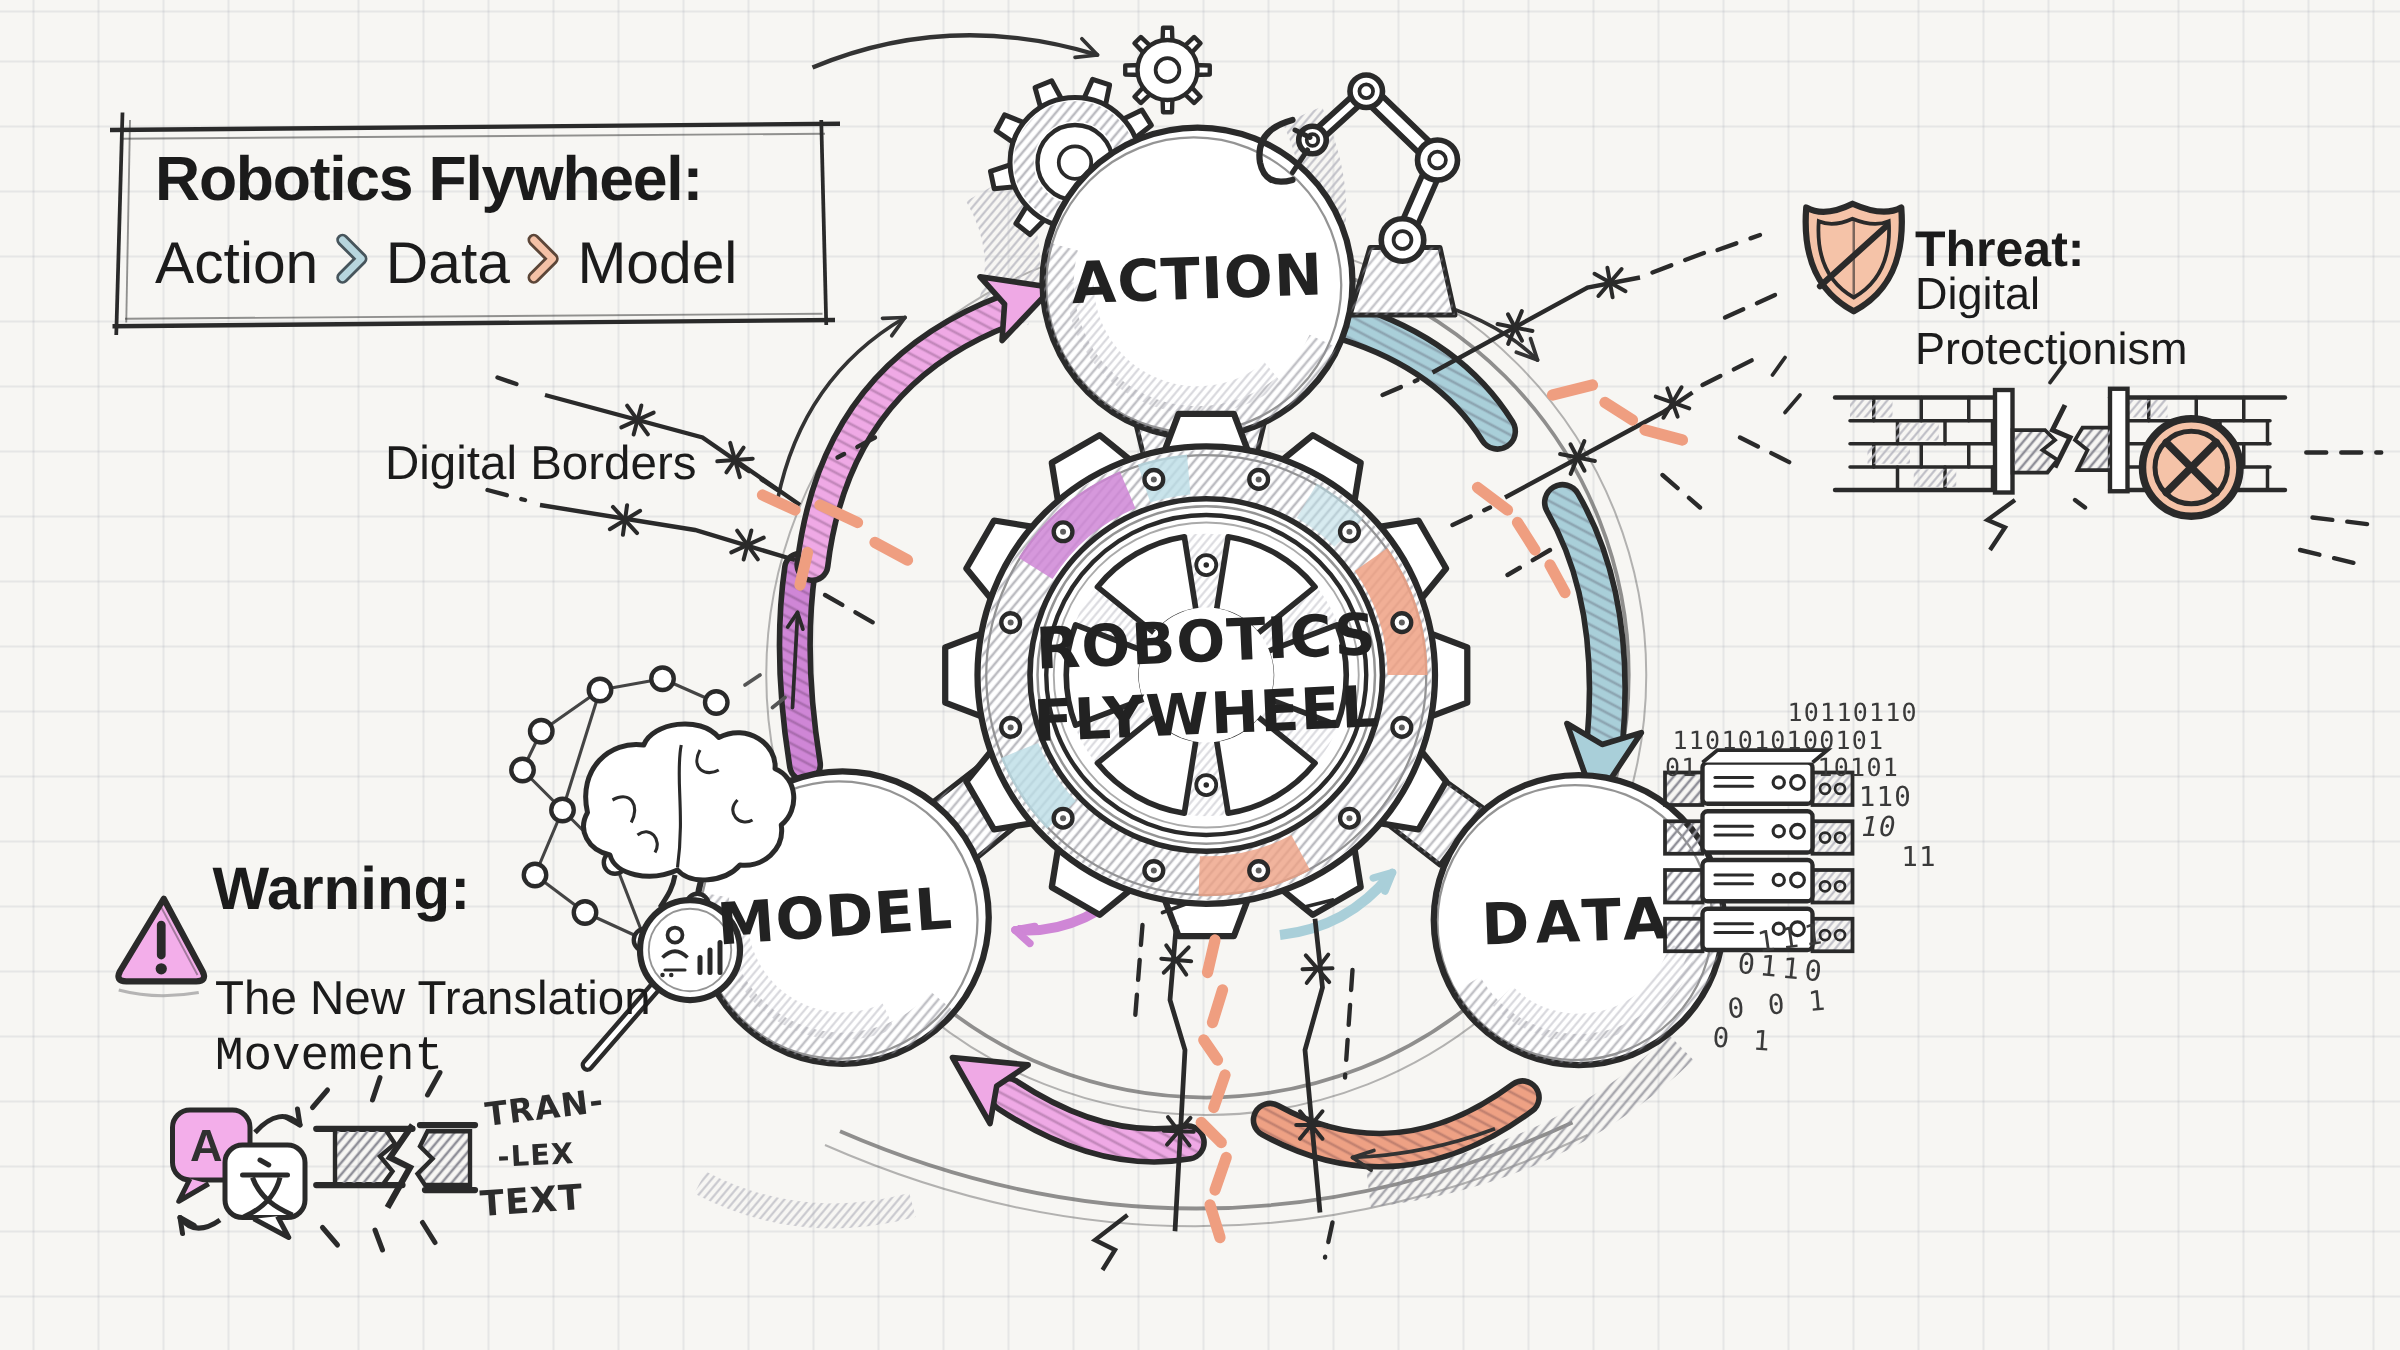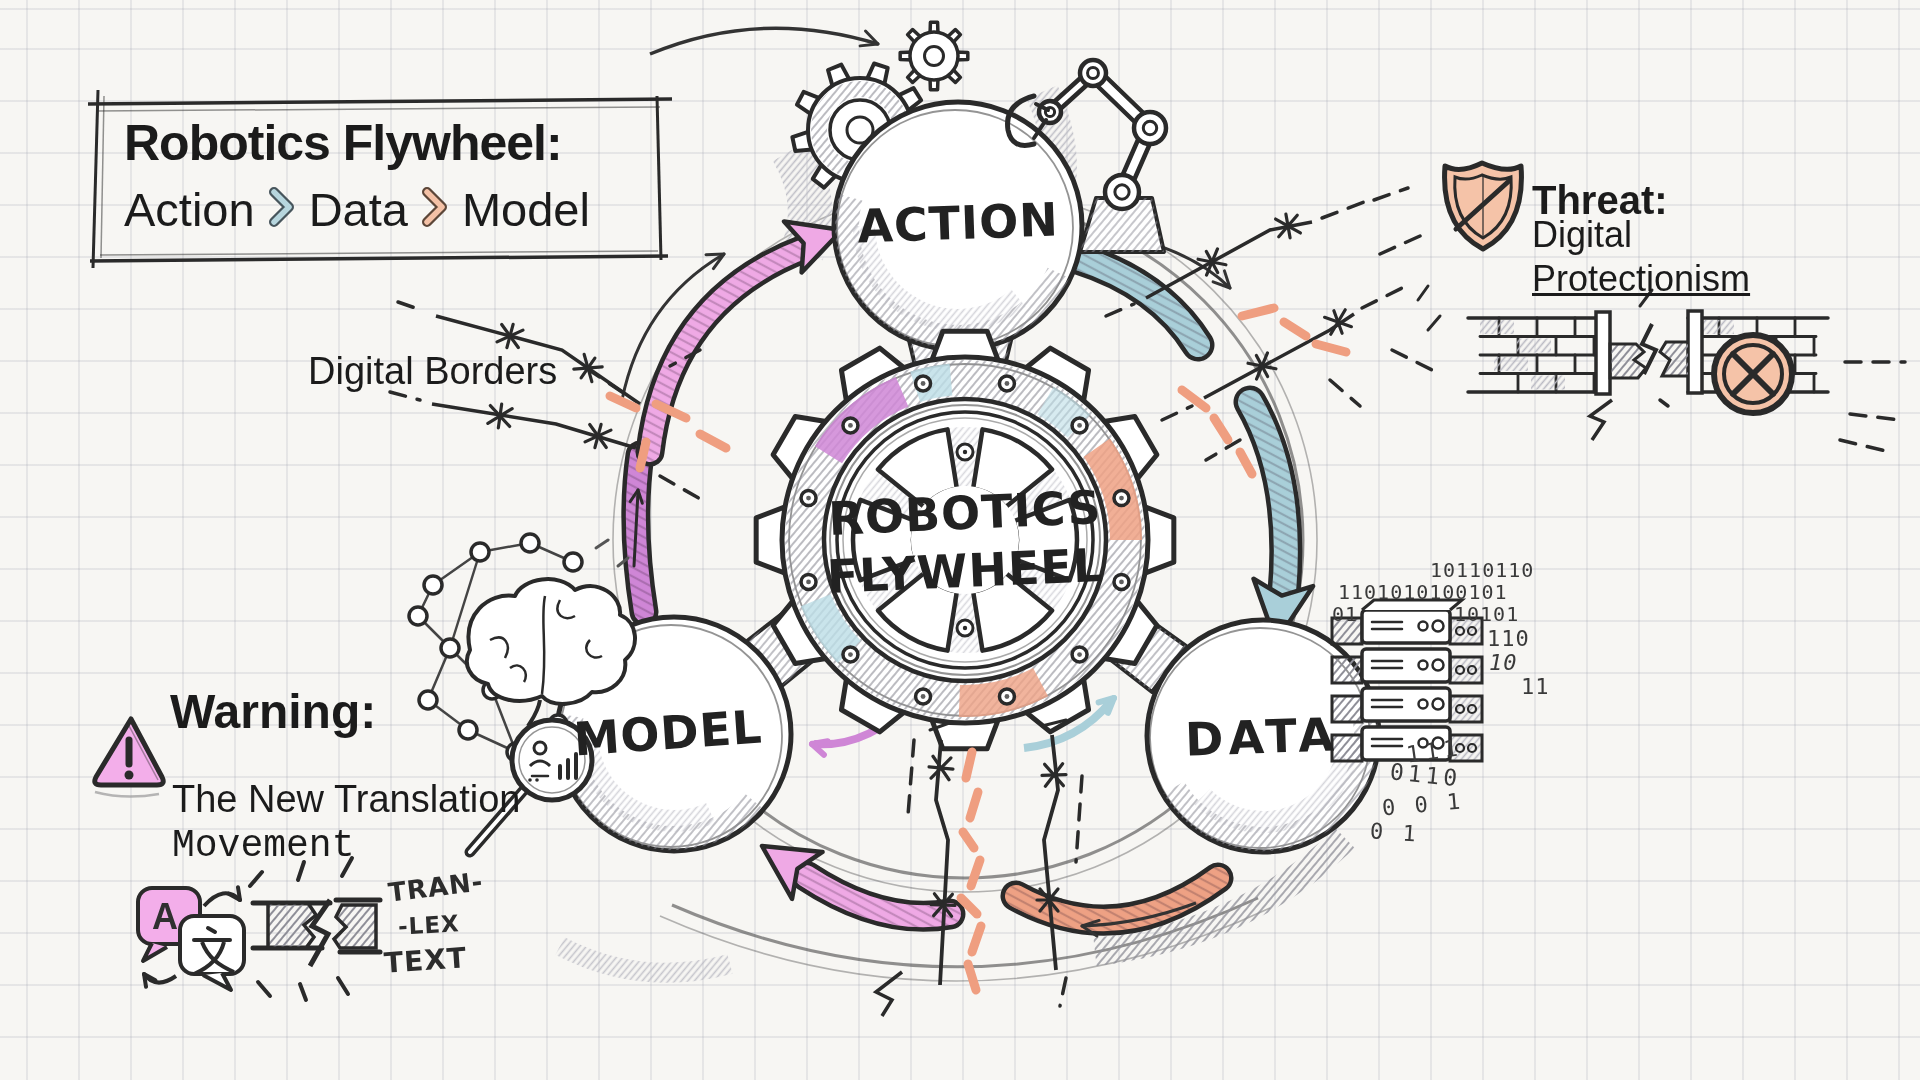"Protectionism" div.txt { text-decoration: underline -> none }
